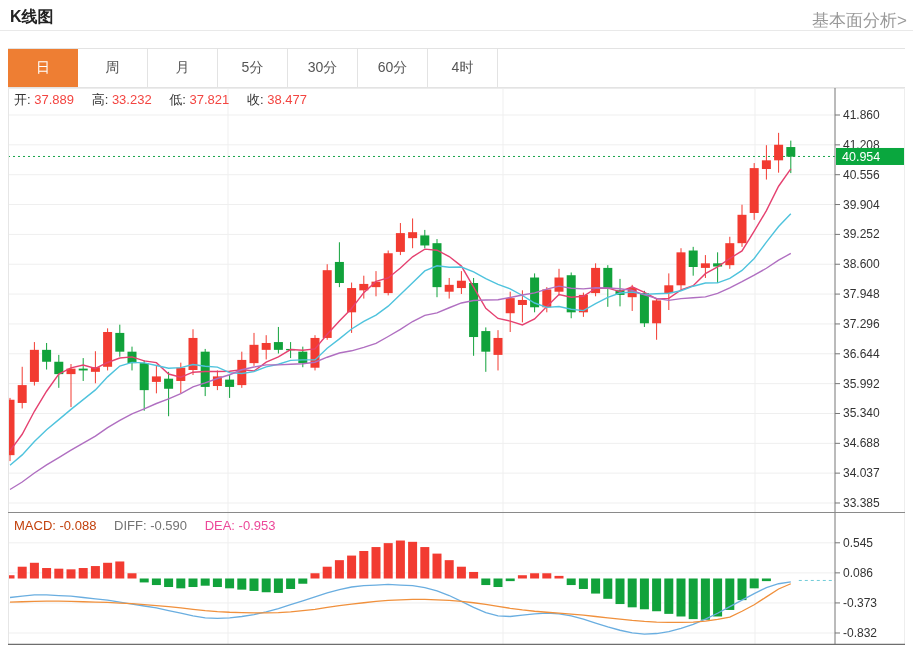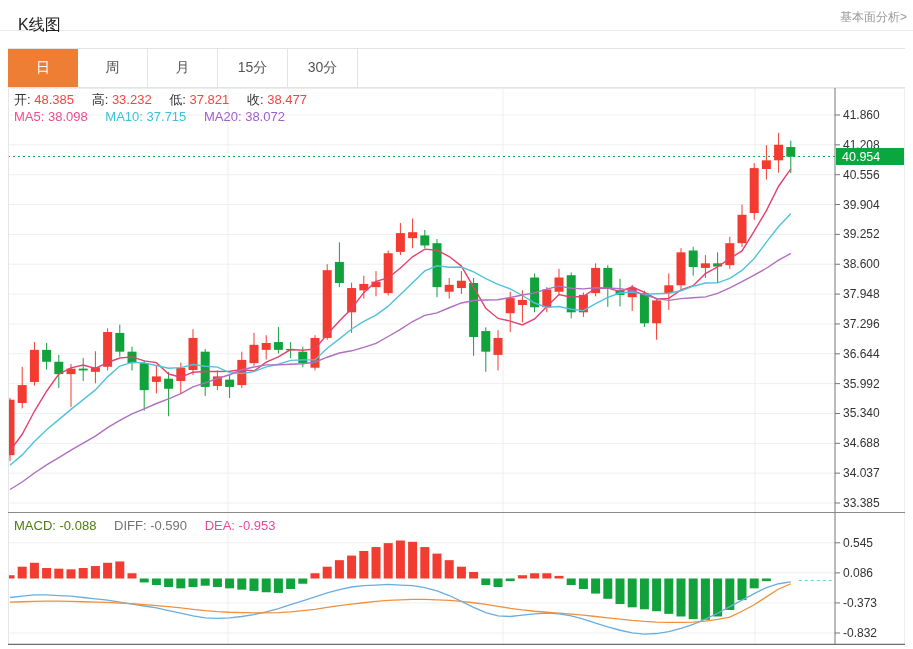"K线图" .title { font-weight: normal -> bold; margin: 8px -> 0 }
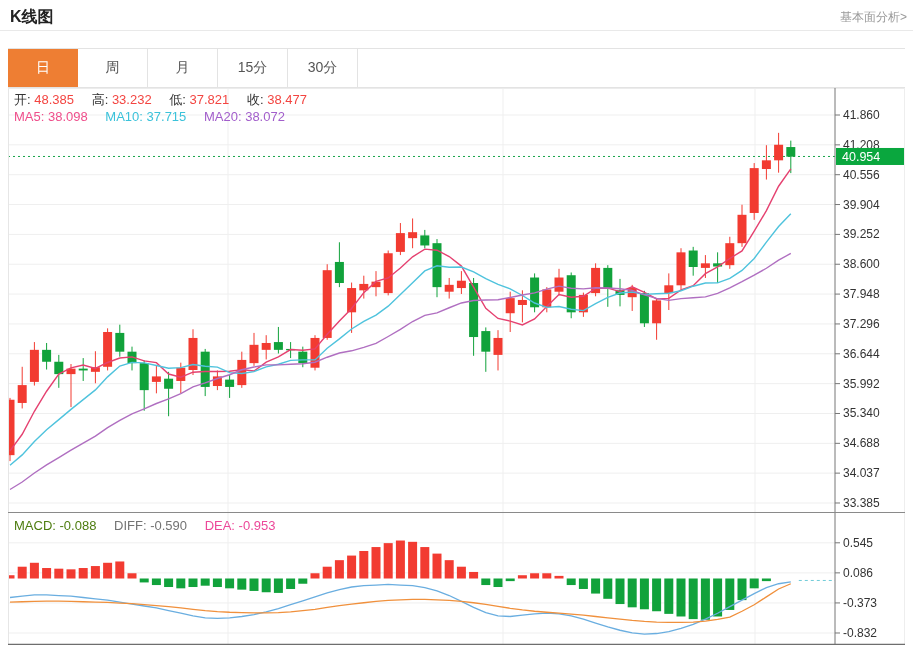"基本面分析>" .fund-link { font-size: 12px -> 17px }
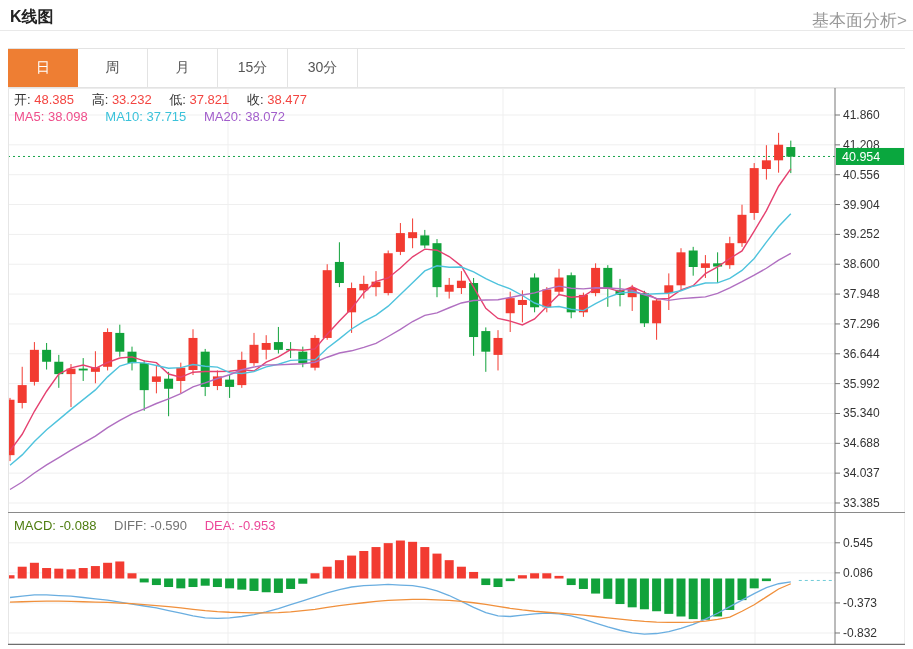"5分" div.tab { html: none -> <div>5分</div> }
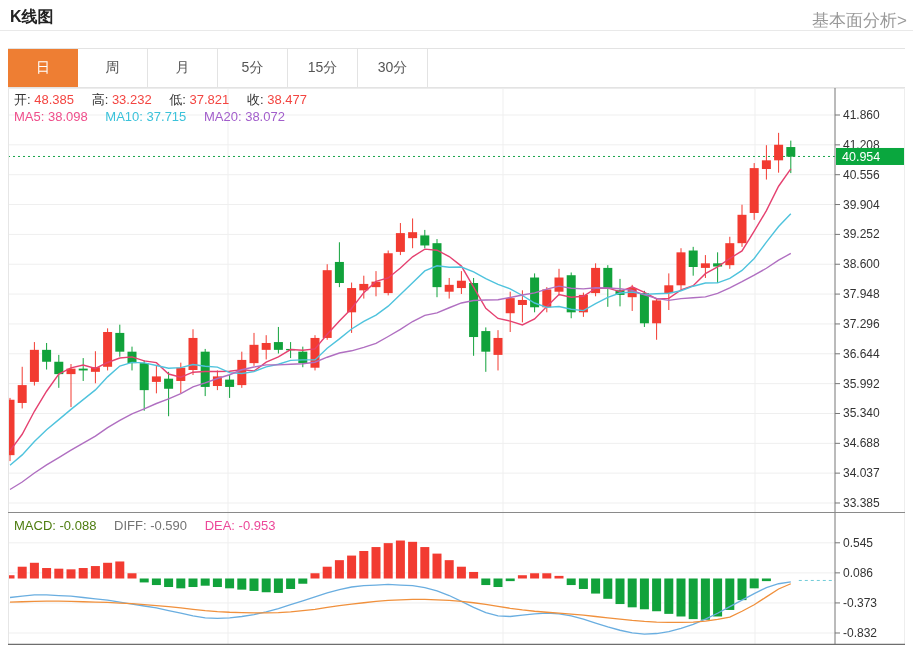"15分" div.tab { html: <div>15分</div> -> none }
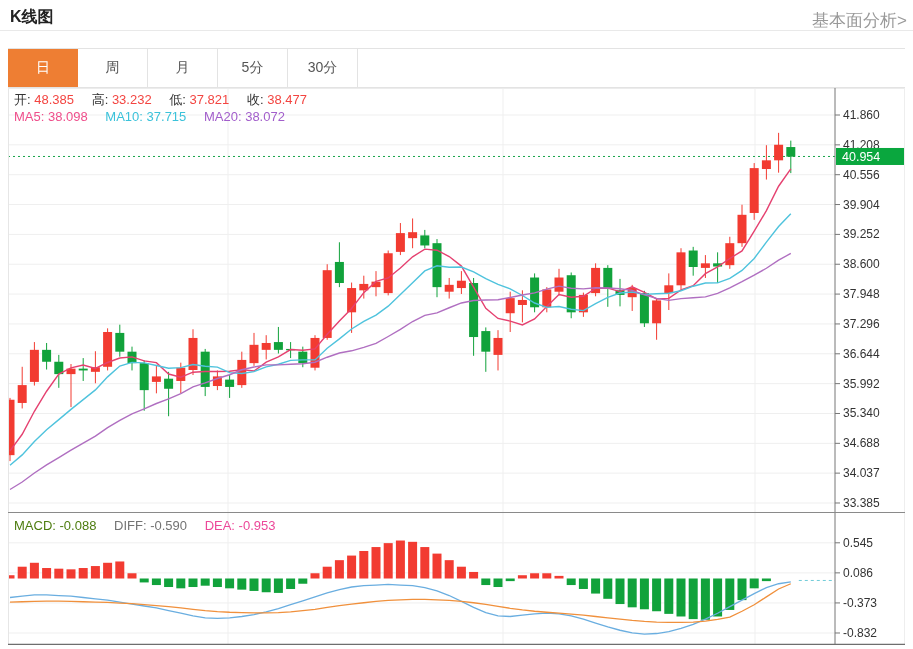"60分" div.tab { html: none -> <div>60分</div> }
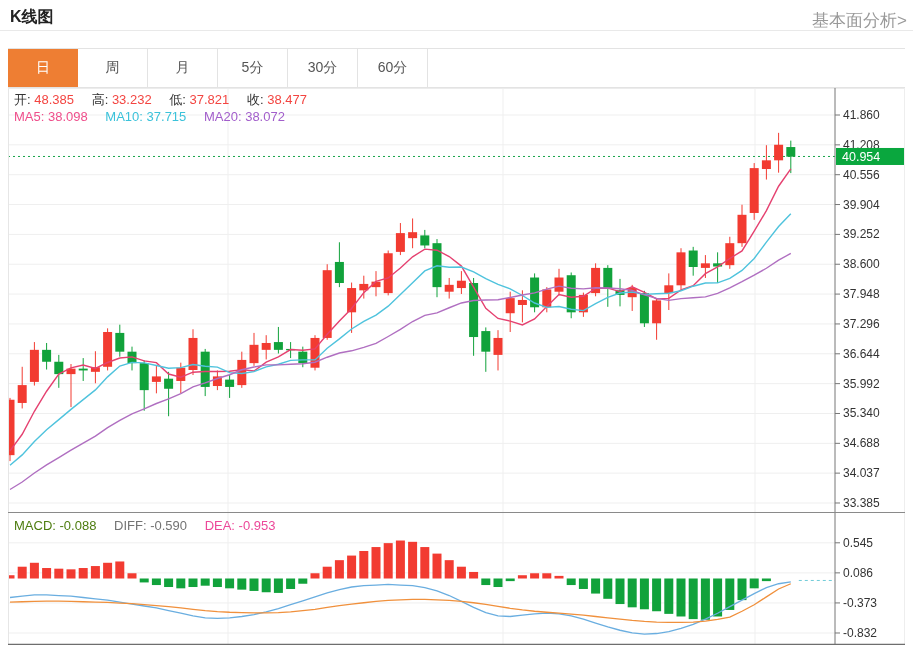"4时" div.tab { html: none -> <div>4时</div> }
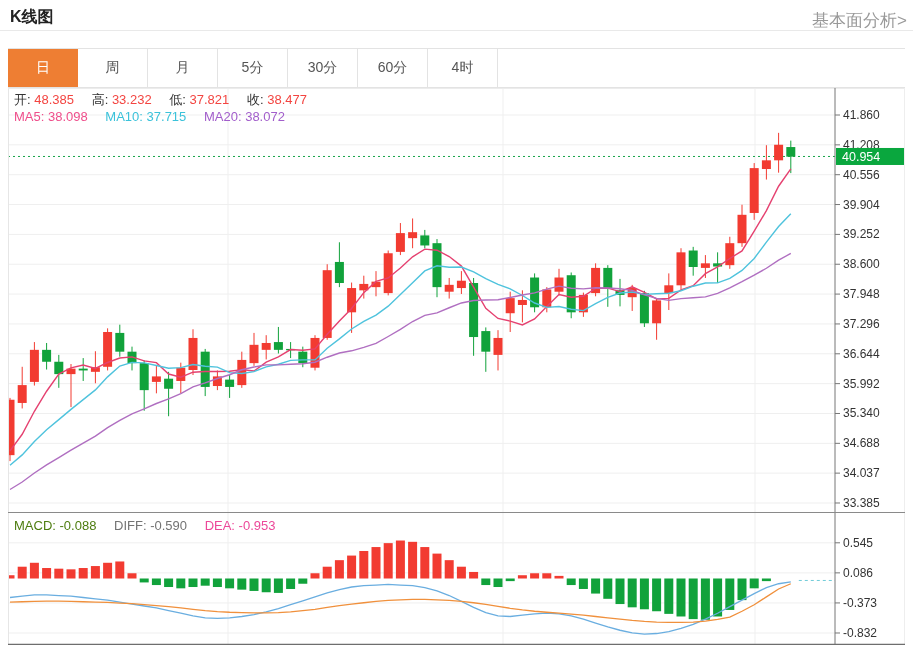"48.385" span.val { text: 48.385 -> 37.889 }
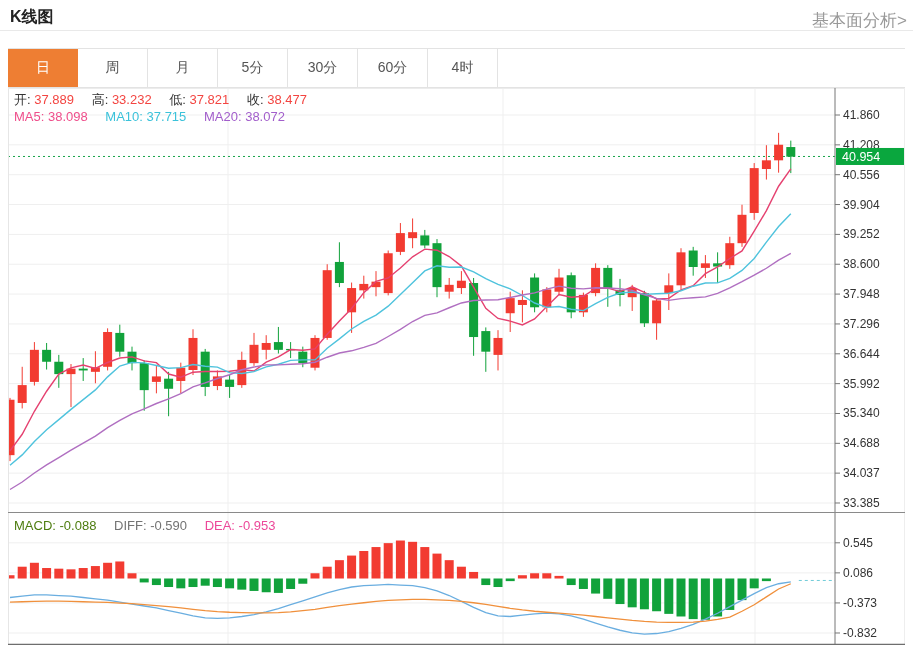"MA5: 38.098 MA10: 37.715 MA20:" div.legend { html: <div> <span>MA5:</span> <span>38.098</span> <span>MA10:</span> <span>37.715</span> <span>MA20:</span> <span>38.072</span> </div> -> none }
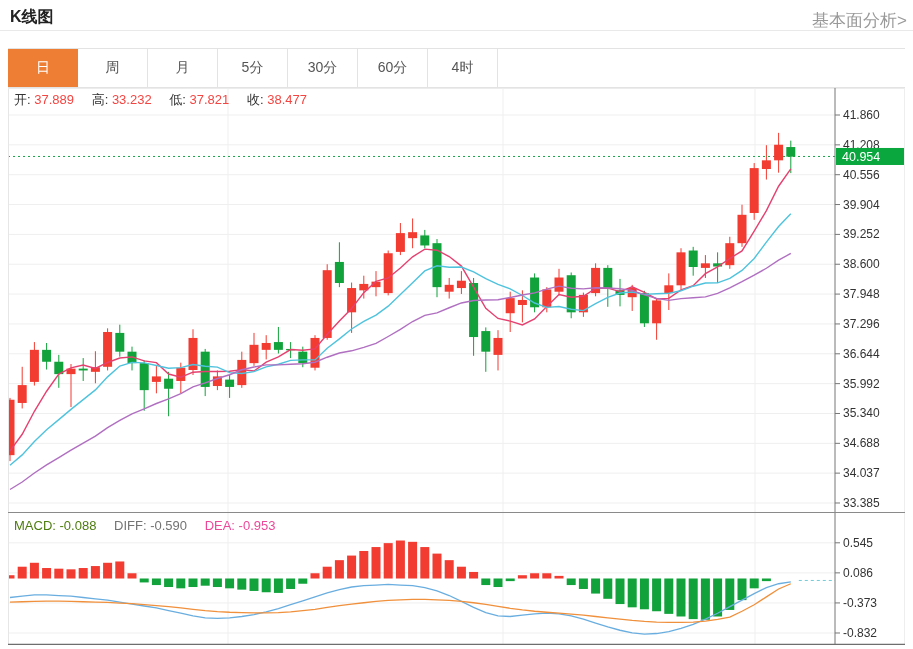"MACD:" .c-macd { color: #4d7c0f -> #c2410c }
